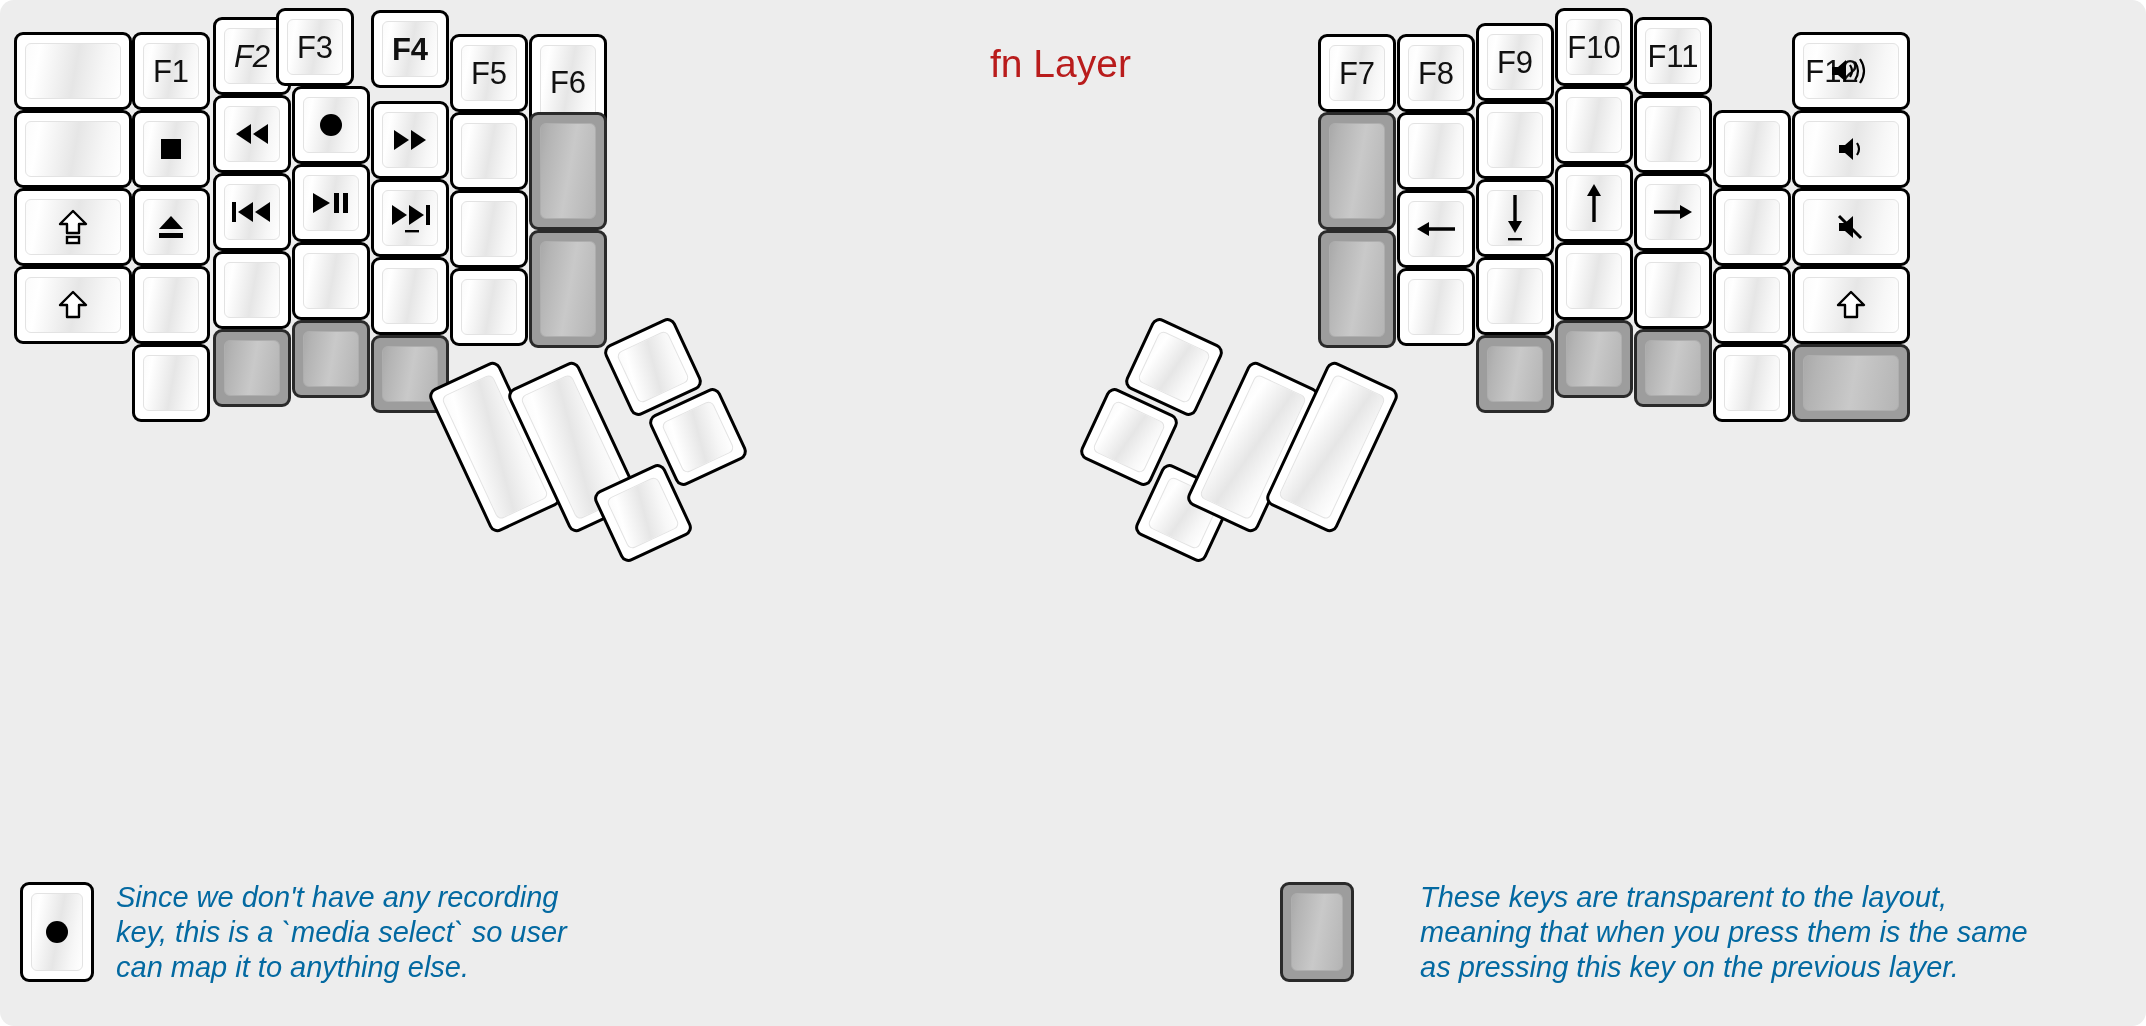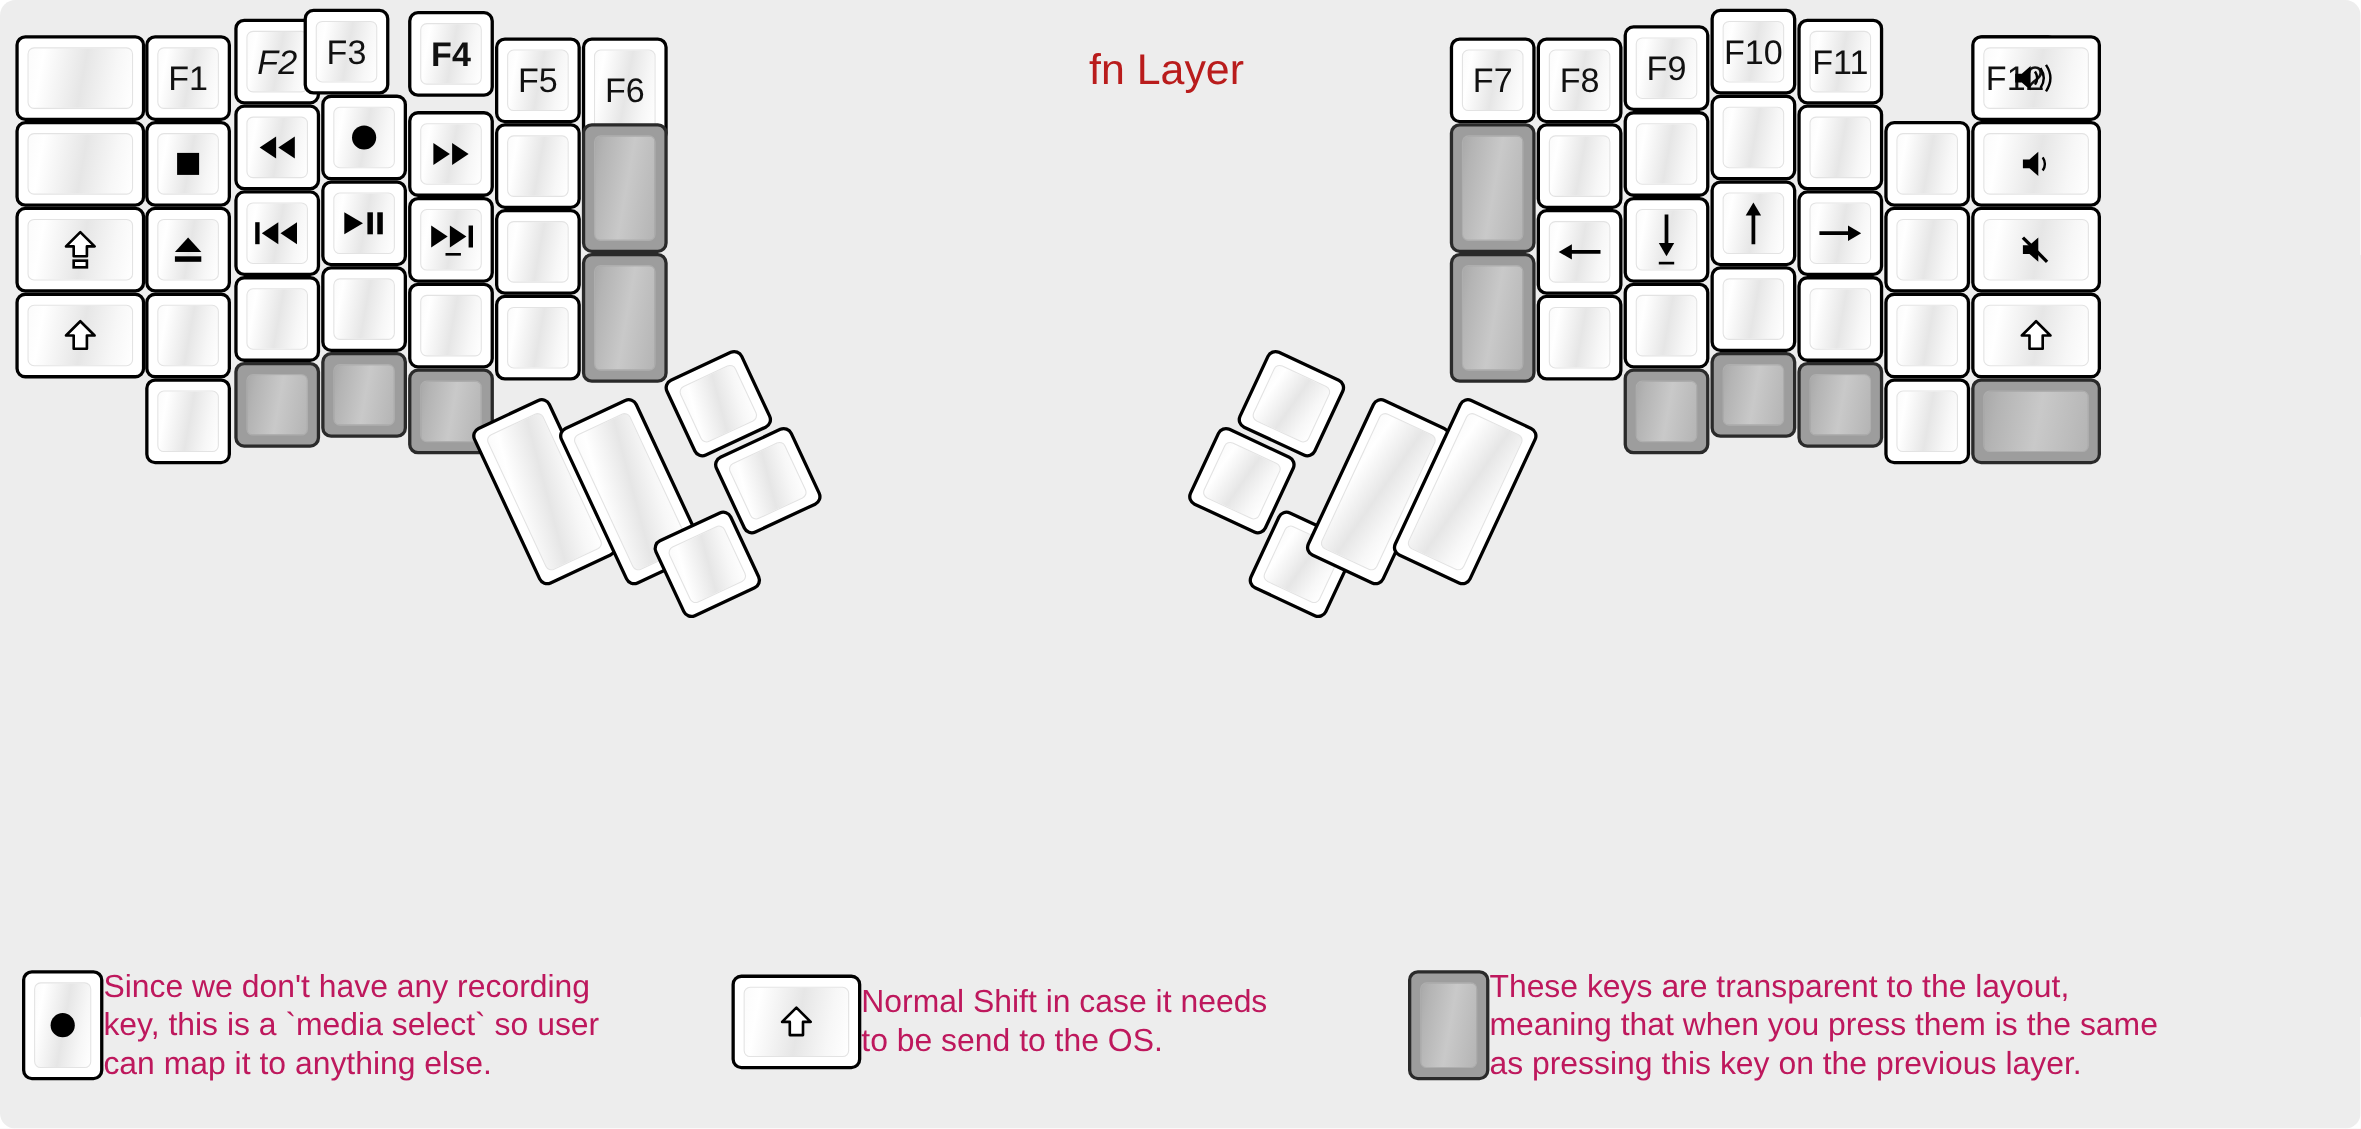"Since we don't have any" .leg-text { color: #be185d -> #0369a1; font-style: none -> italic; margin-left: none -> 22px }
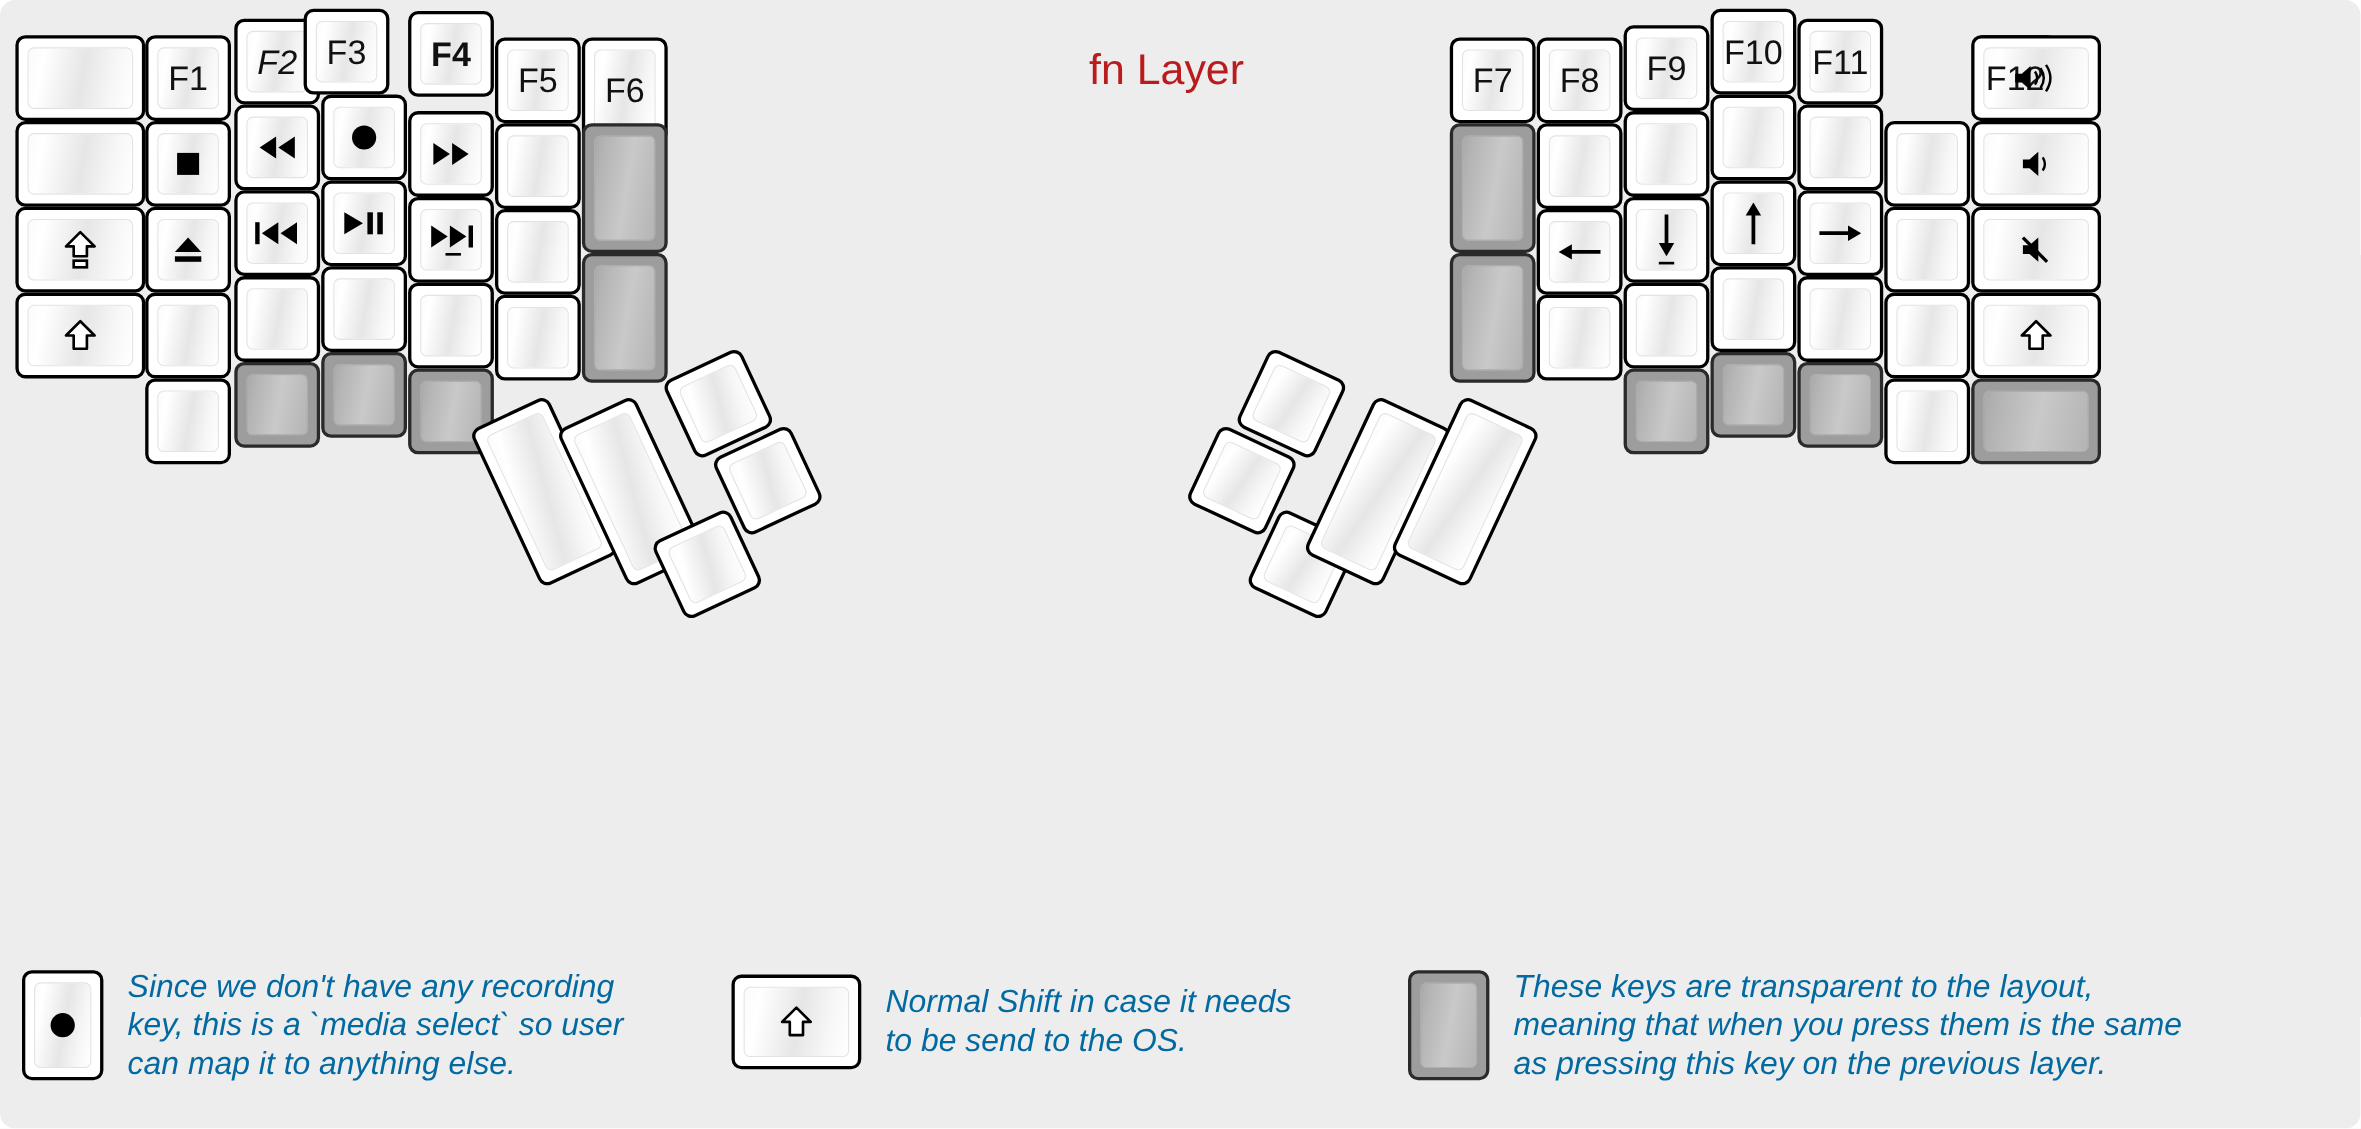"Normal Shift in case it" div.leg-item { html: <div> <div> <div> <span> <svg> <path></path> </svg> </span> </div> </div> <div>Normal Shift in case it needs to be send to the OS.</div> </div> -> none }
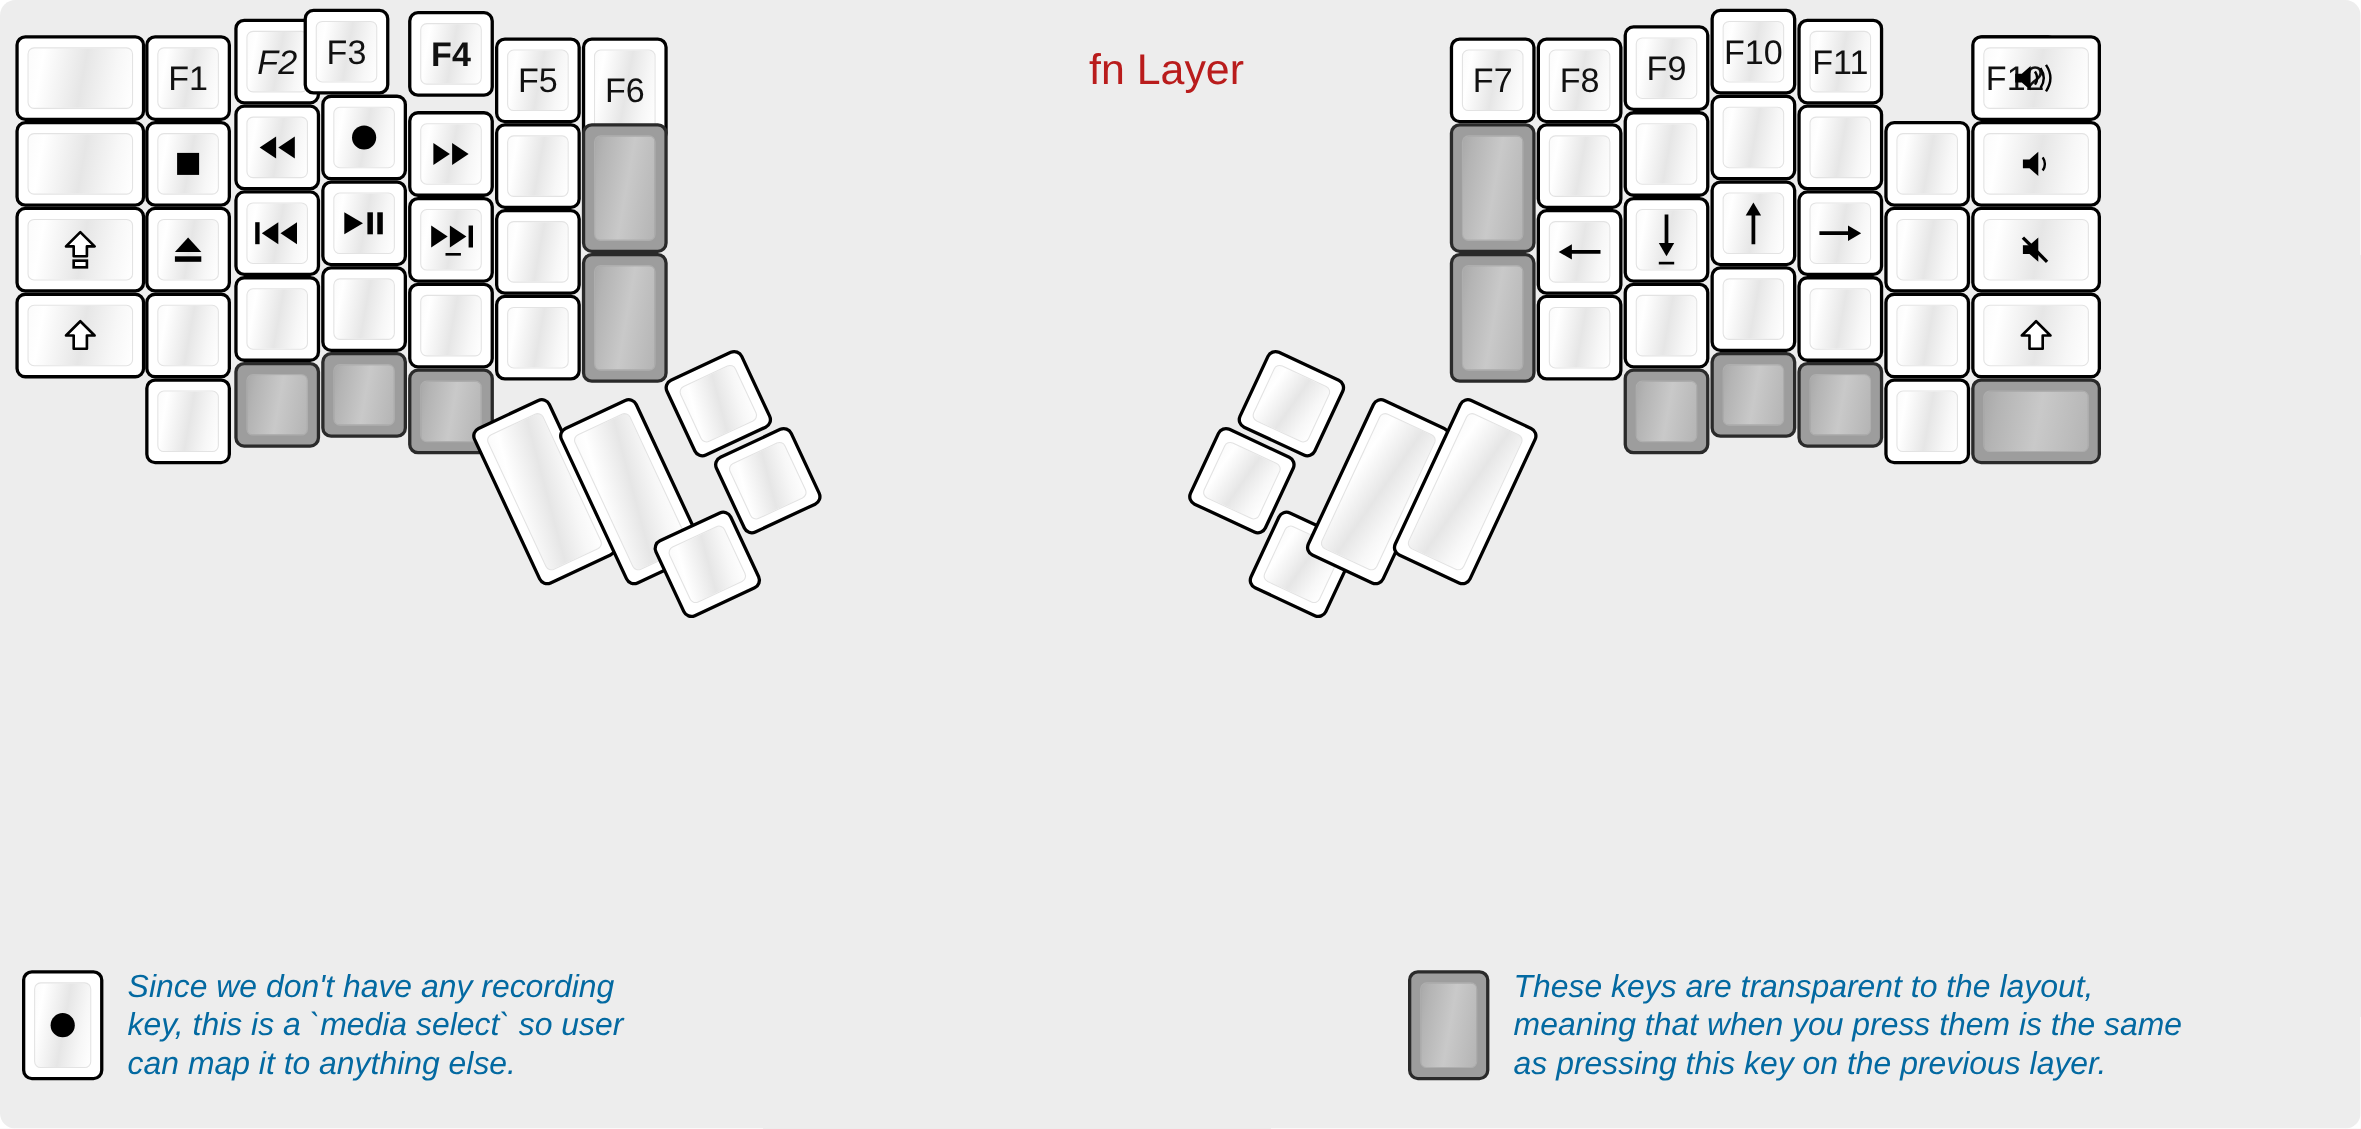"These keys are transparent to" div.leg-item { gap: none -> 44px }
